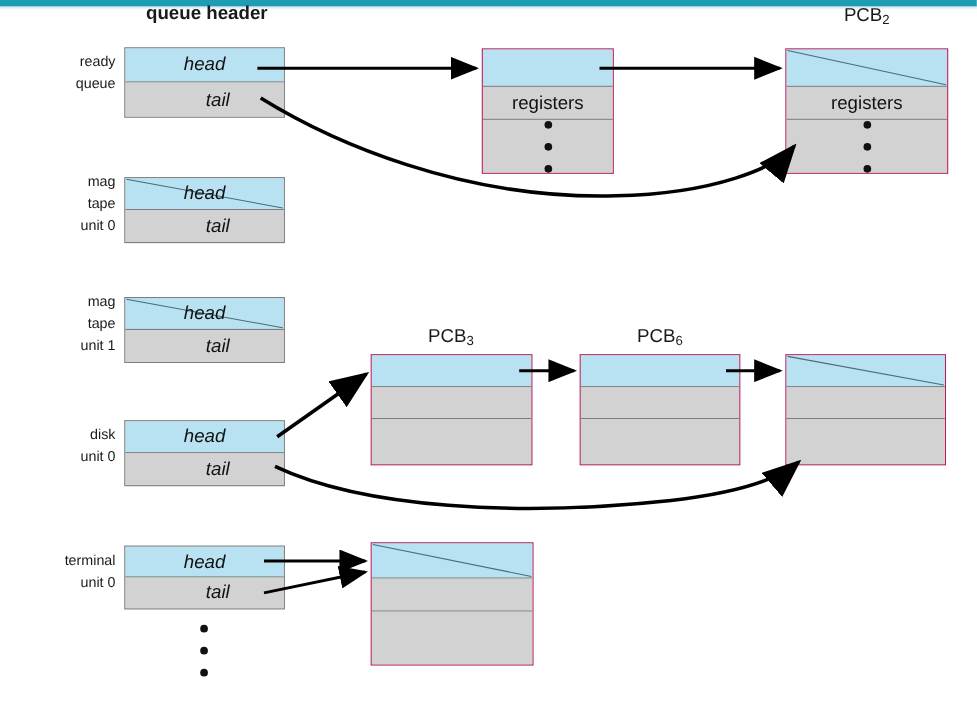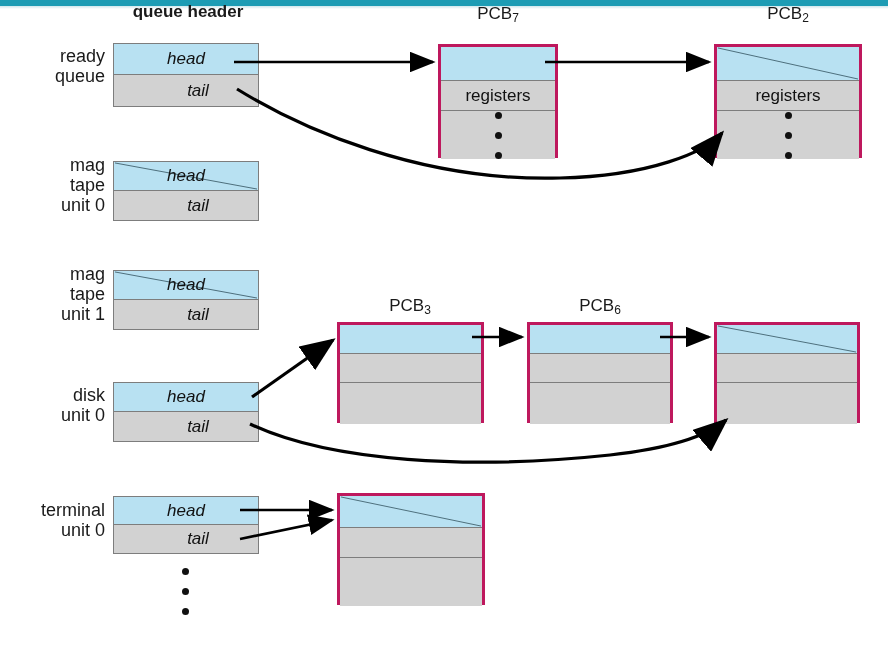"PCB7" div.caption { html: <div> <span>PCB</span><sub>7</sub> </div> -> none }
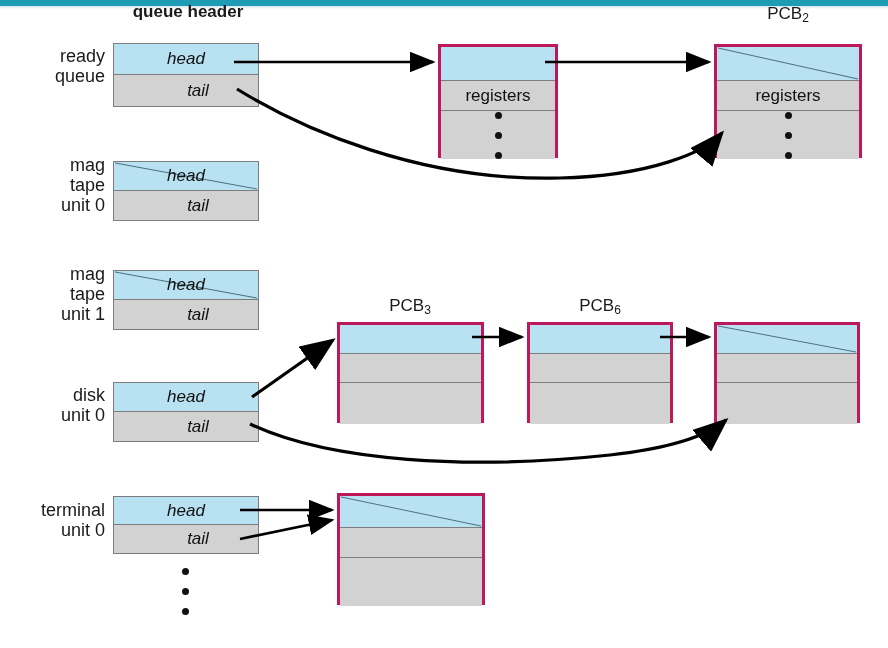"ready" .lbl { font-size: 18px -> 13px }
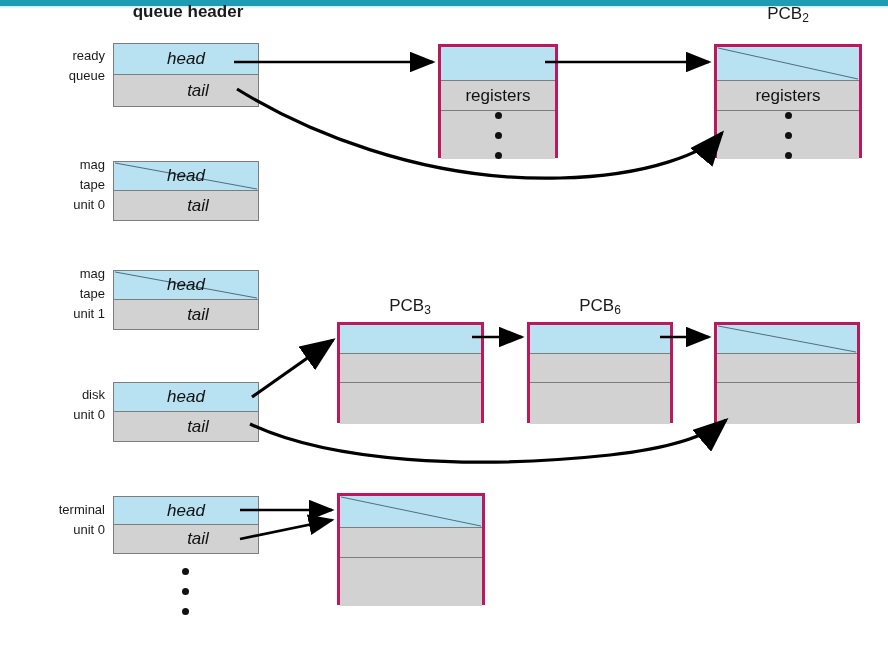"registers" .pcb { border: 3px solid #be185d -> 1px solid #be185d }
